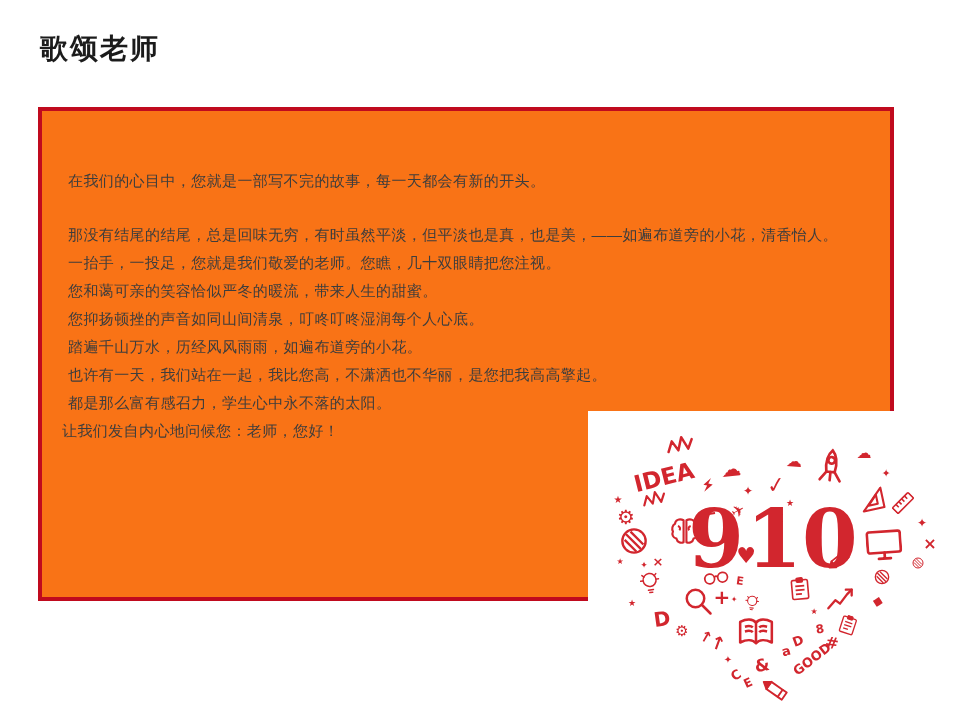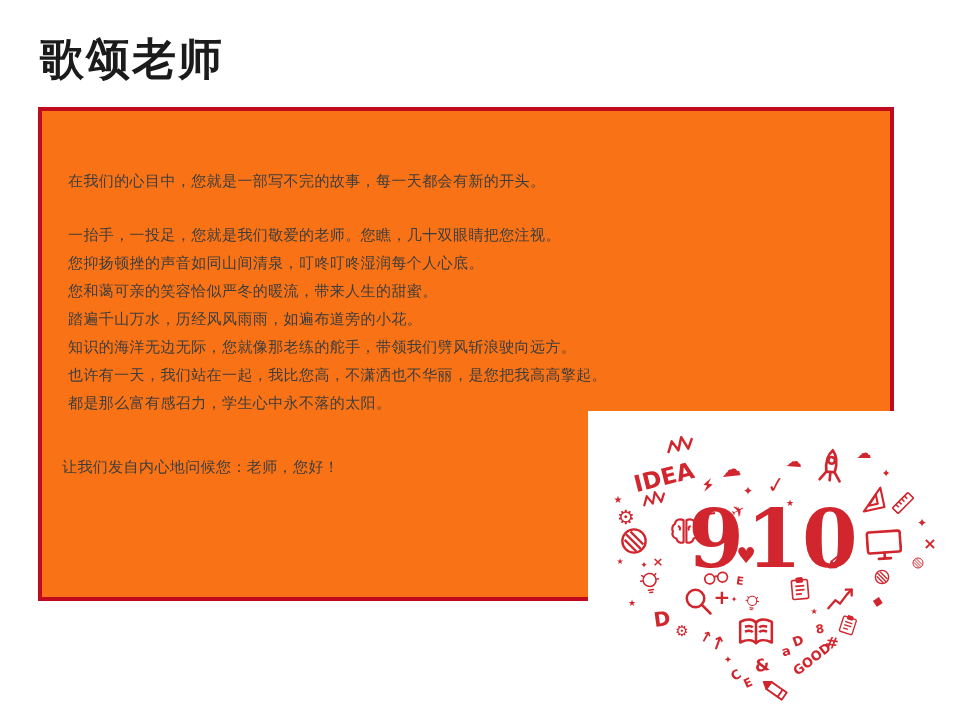"歌颂老师" .slide-title { font-size: 44px -> 28px }
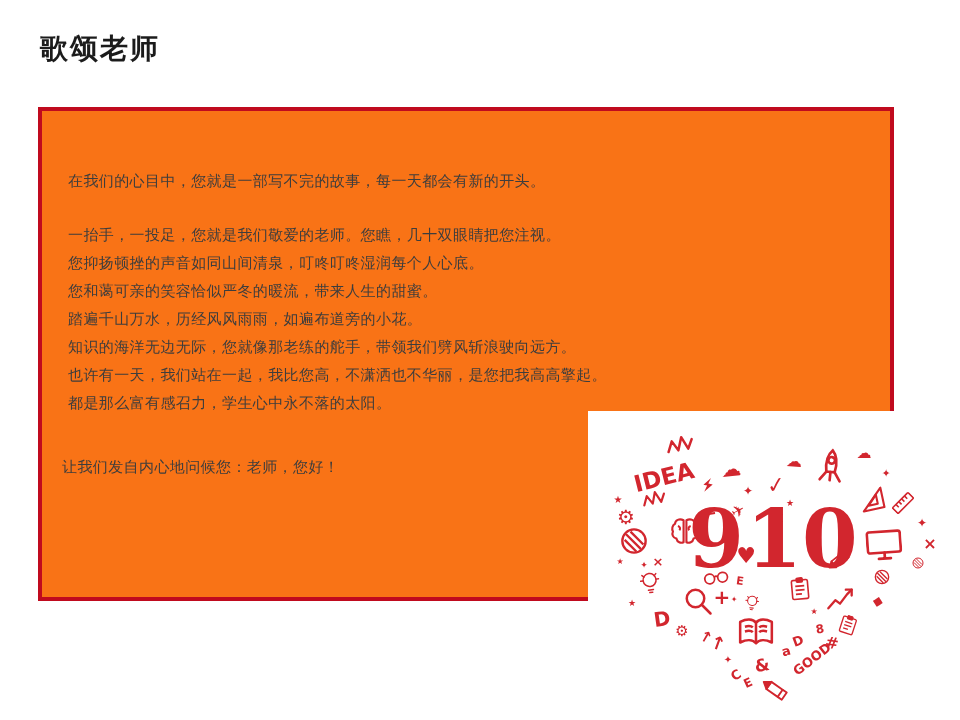"那没有结尾的结尾，总是回味无穷，有时虽然平淡，但平淡也是真，也是美，——如遍布道" p { html: none -> <p>那没有结尾的结尾，总是回味无穷，有时虽然平淡，但平淡也是真，也是美，——如遍布道旁的小花，清香怡人。</p> }
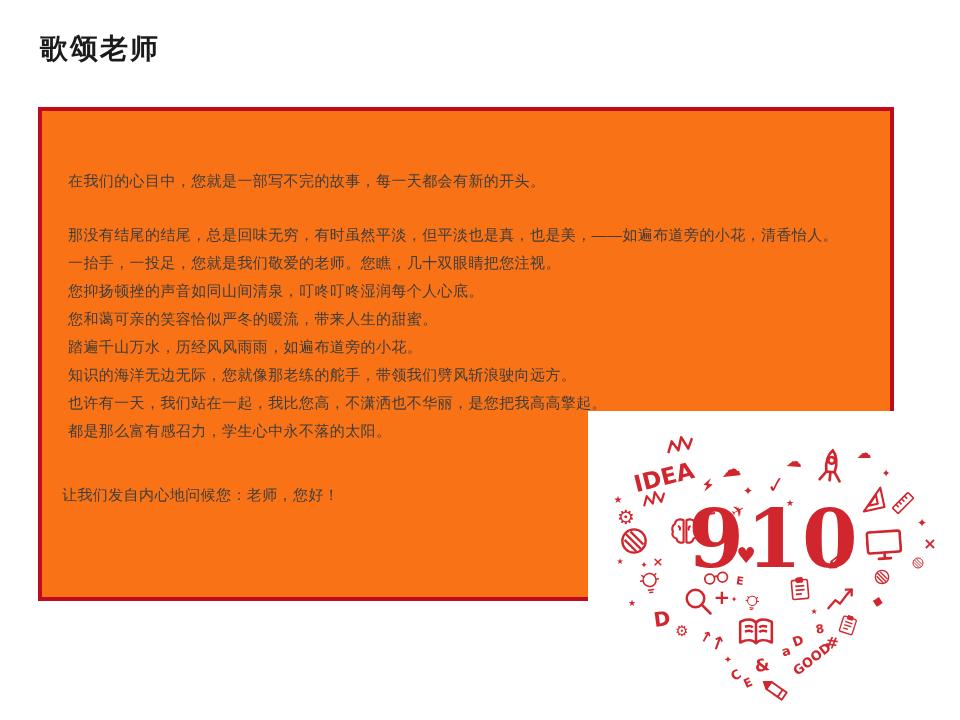"您抑扬顿挫的声音如同山间清泉，叮咚叮咚湿润每个人心底。" p { order: before "您和蔼可亲的笑容恰似严冬的暖流，带来人生的甜蜜。" -> after "您和蔼可亲的笑容恰似严冬的暖流，带来人生的甜蜜。" }
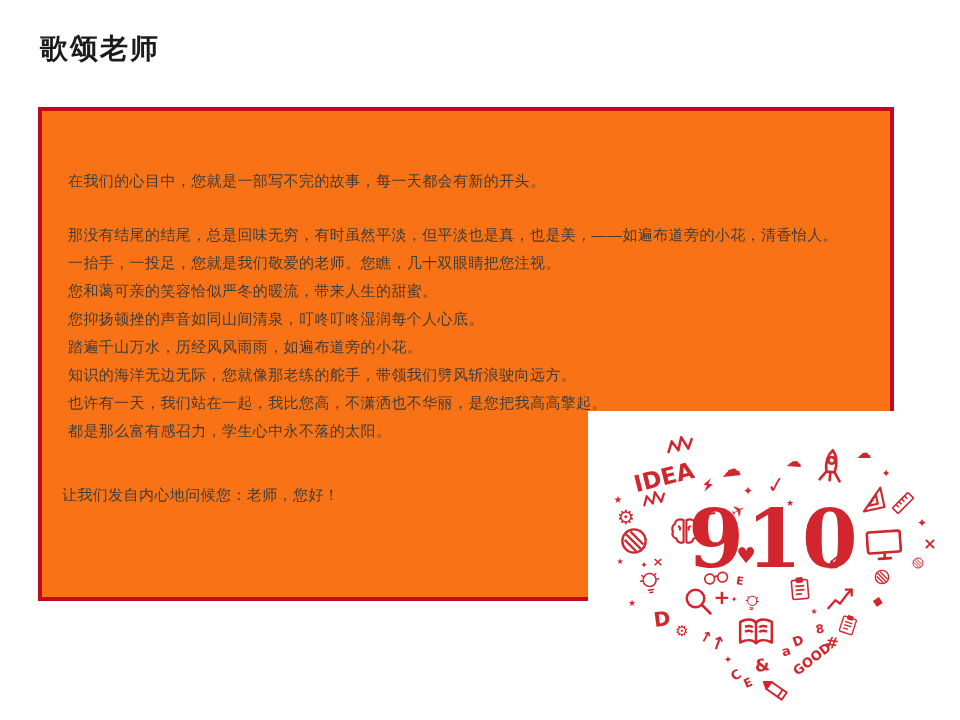"知识的海洋无边无际，您就像那老练的舵手，带领我们劈风斩浪驶向远方。" p { html: <p>知识的海洋无边无际，您就像那老练的舵手，带领我们劈风斩浪驶向远方。</p> -> none }
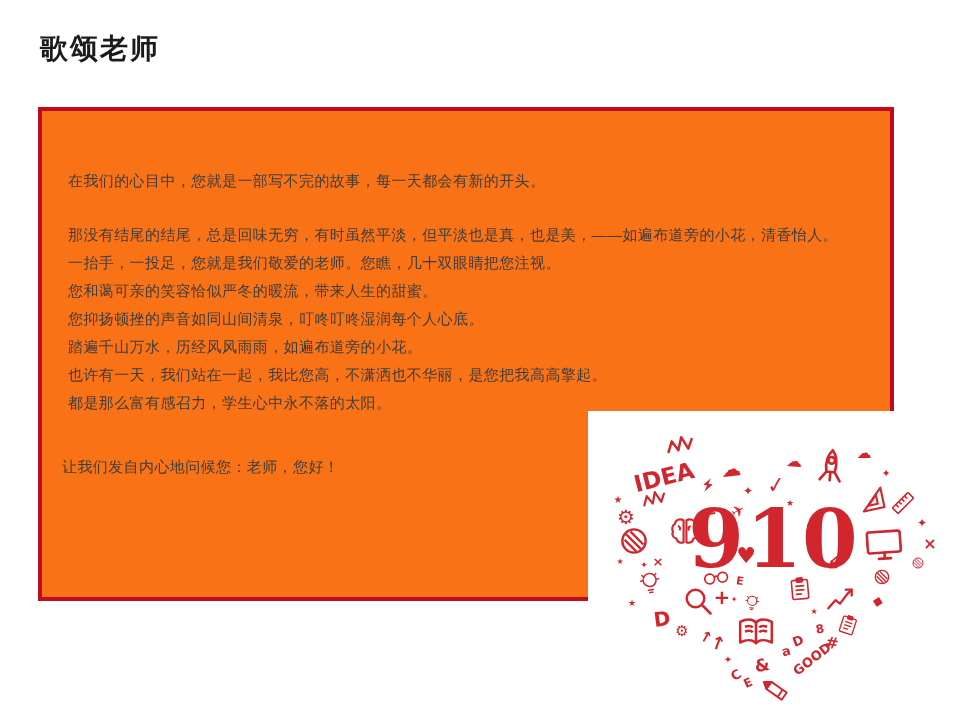"让我们发自内心地问候您：老师，您好！" .poem p:last-child { margin-top: 36px -> none }
